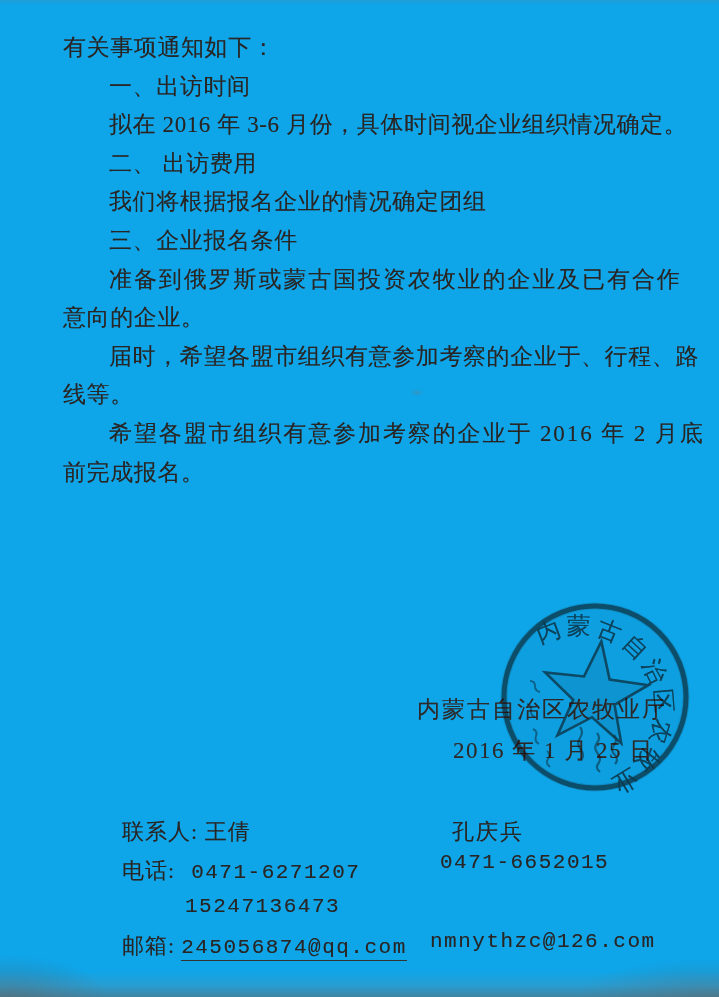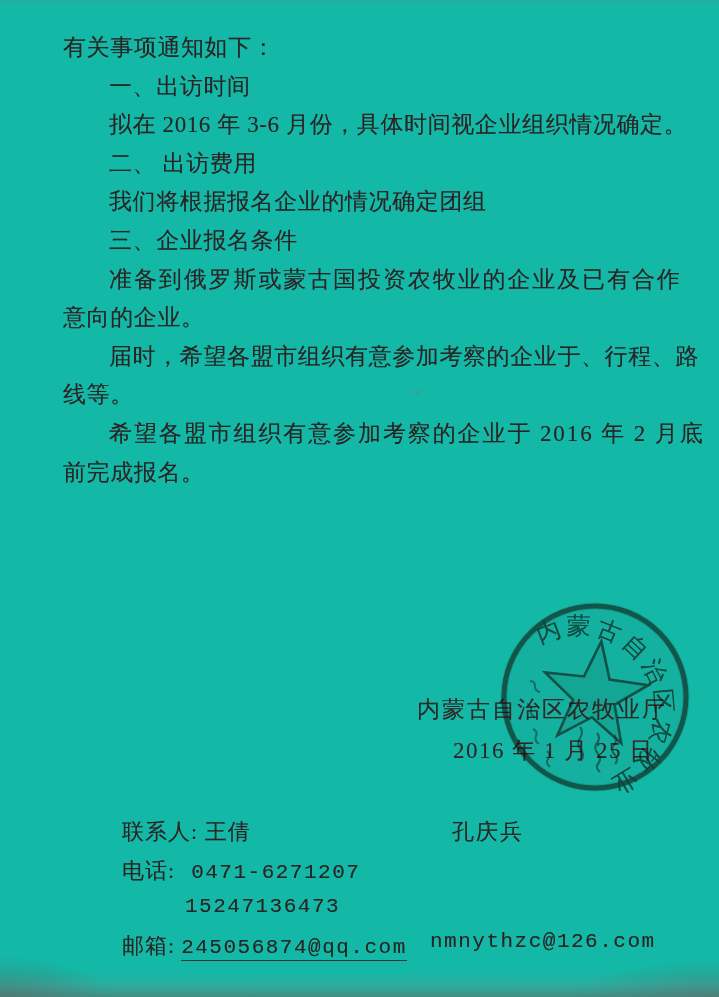"有关事项通知如下：" .page { background: #14b8a6 -> #0ea5e9 }
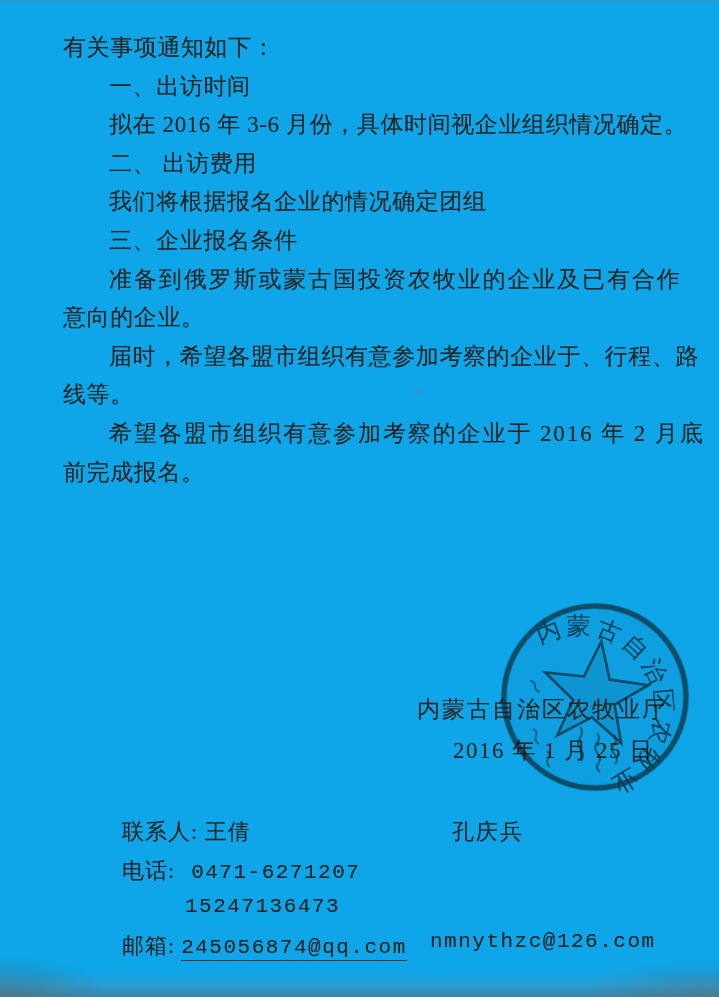"0471-6652015" div.contact { html: none -> <div>0471-6652015</div> }
